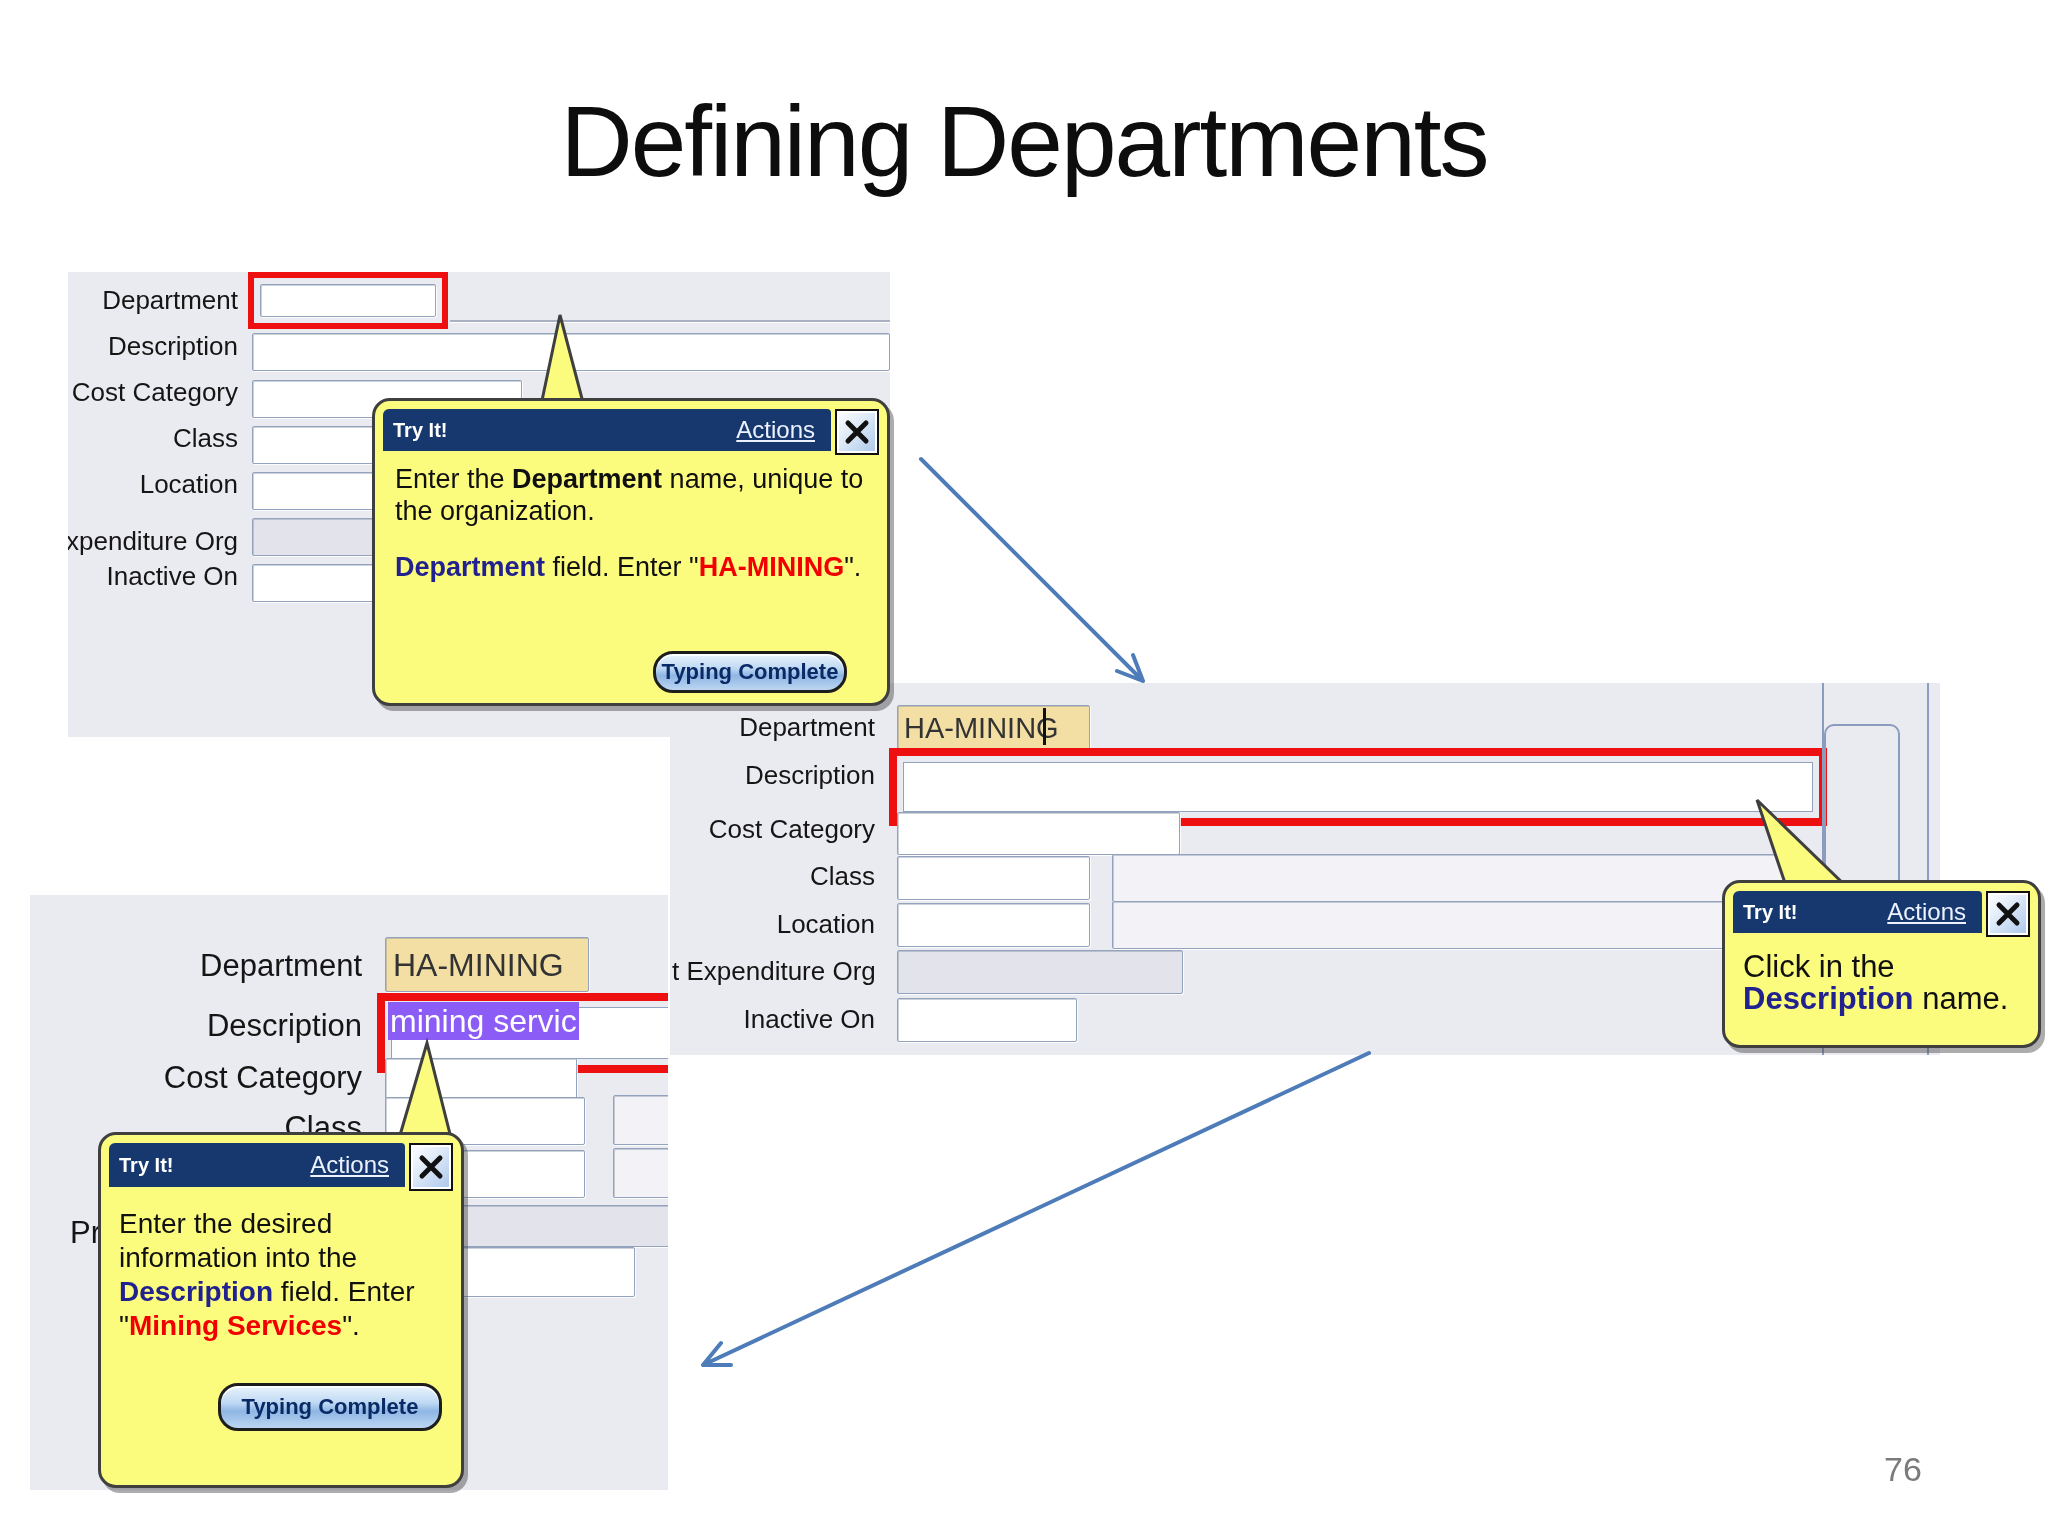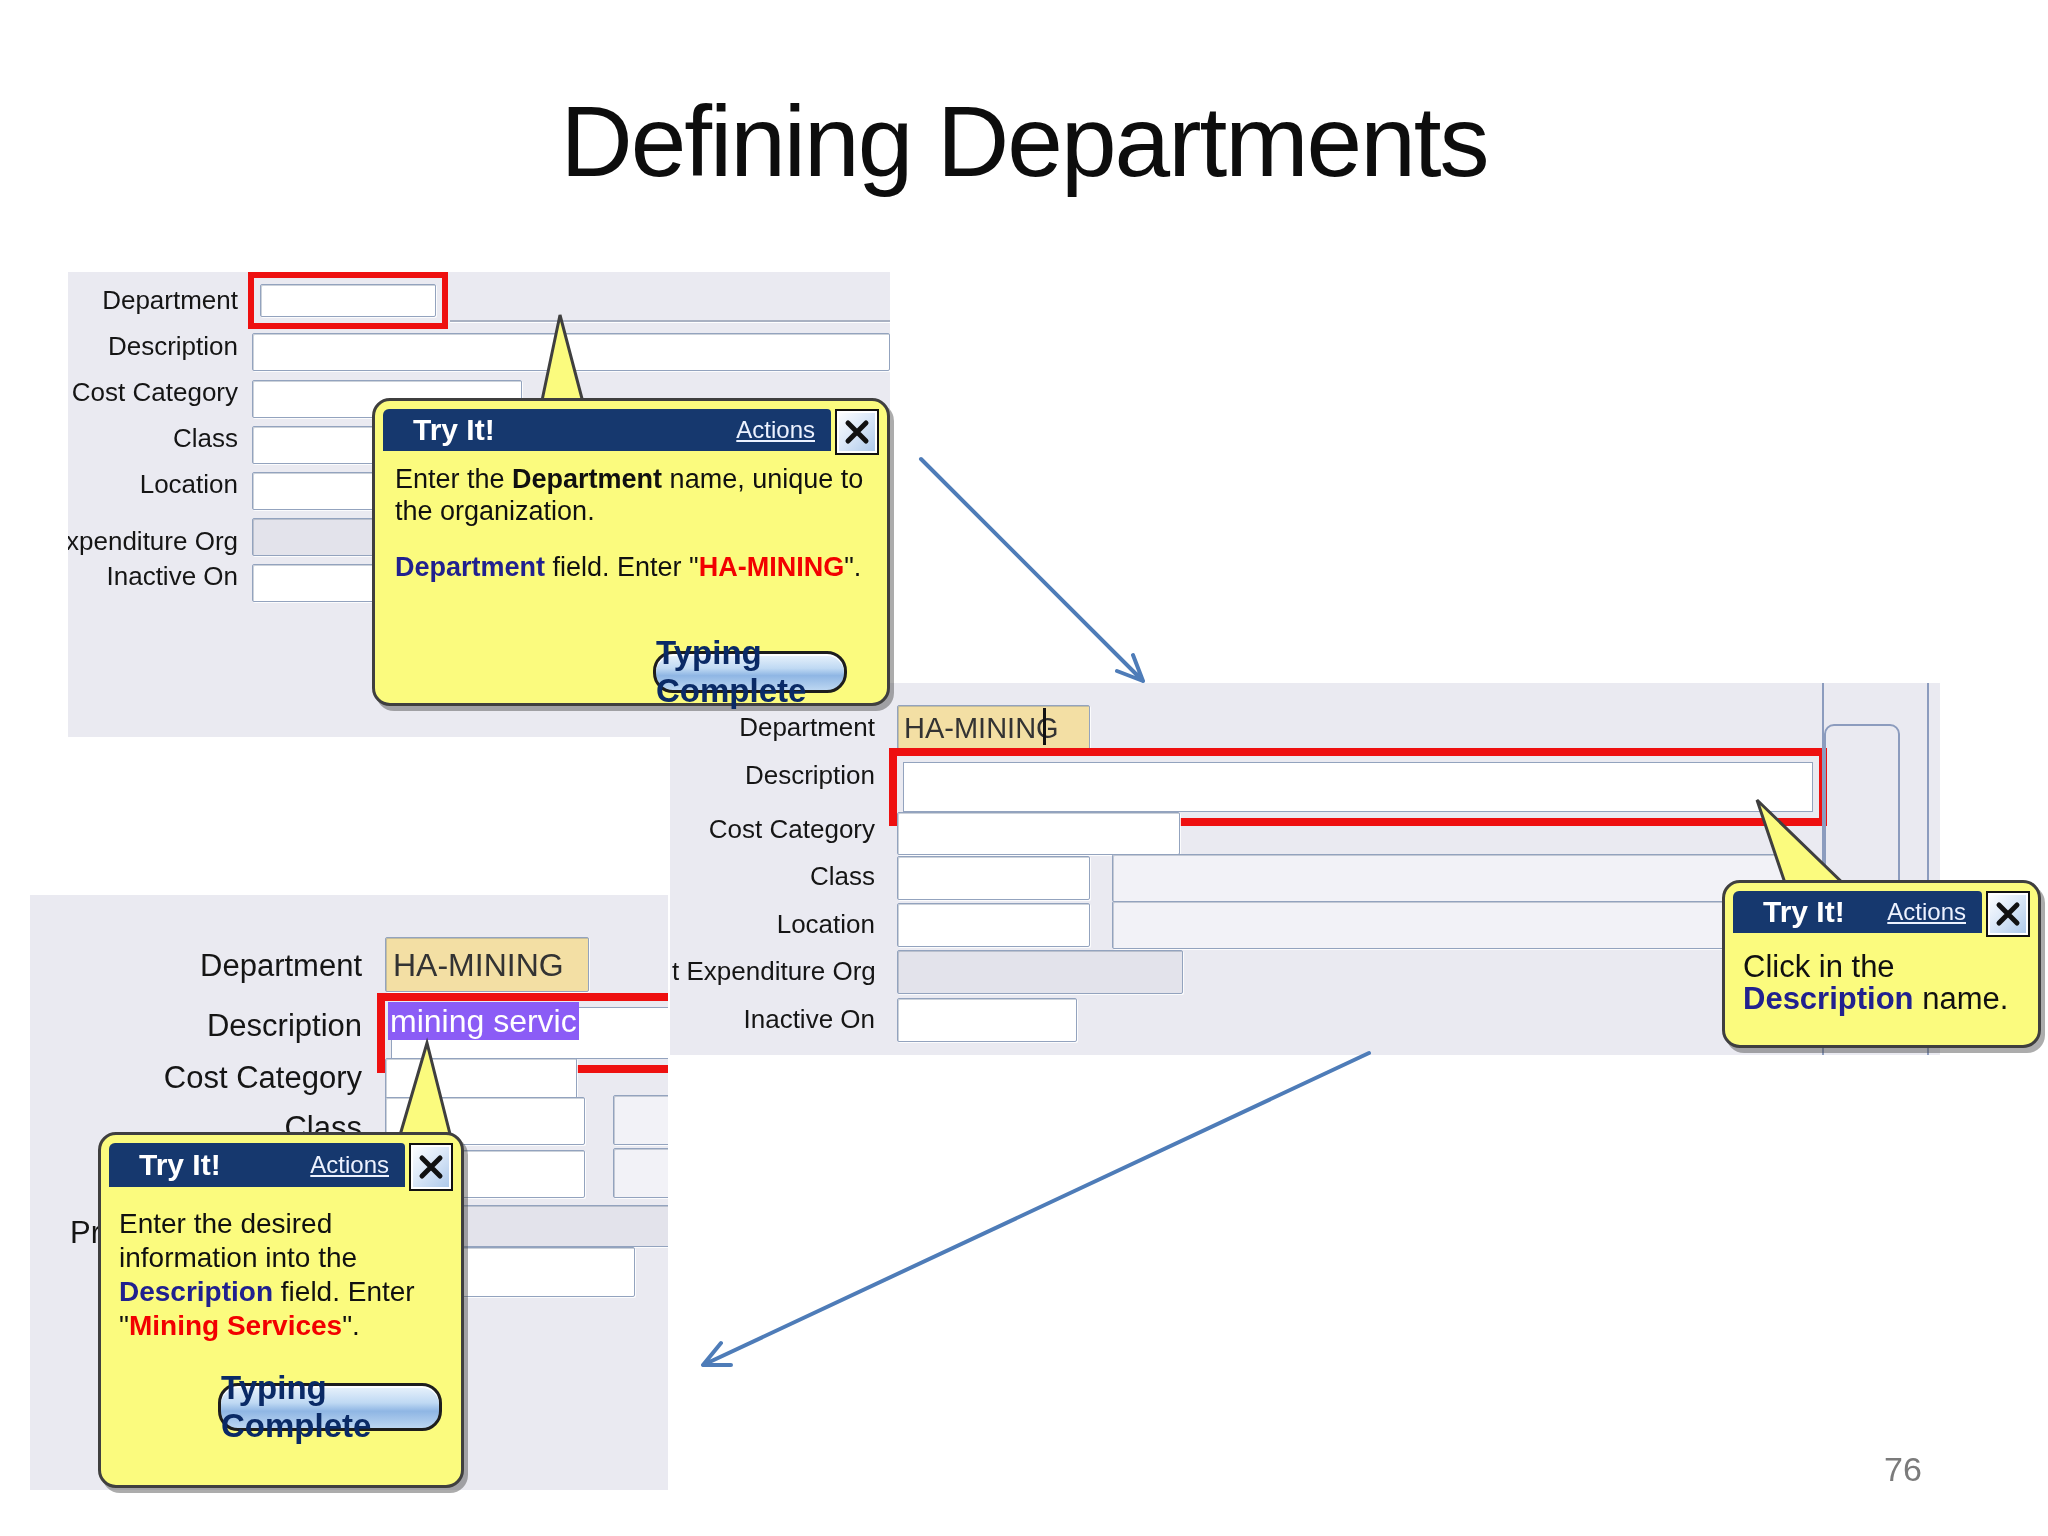"Try It!" .tip-title { font-size: 30px -> 20px; padding-left: 30px -> 10px }
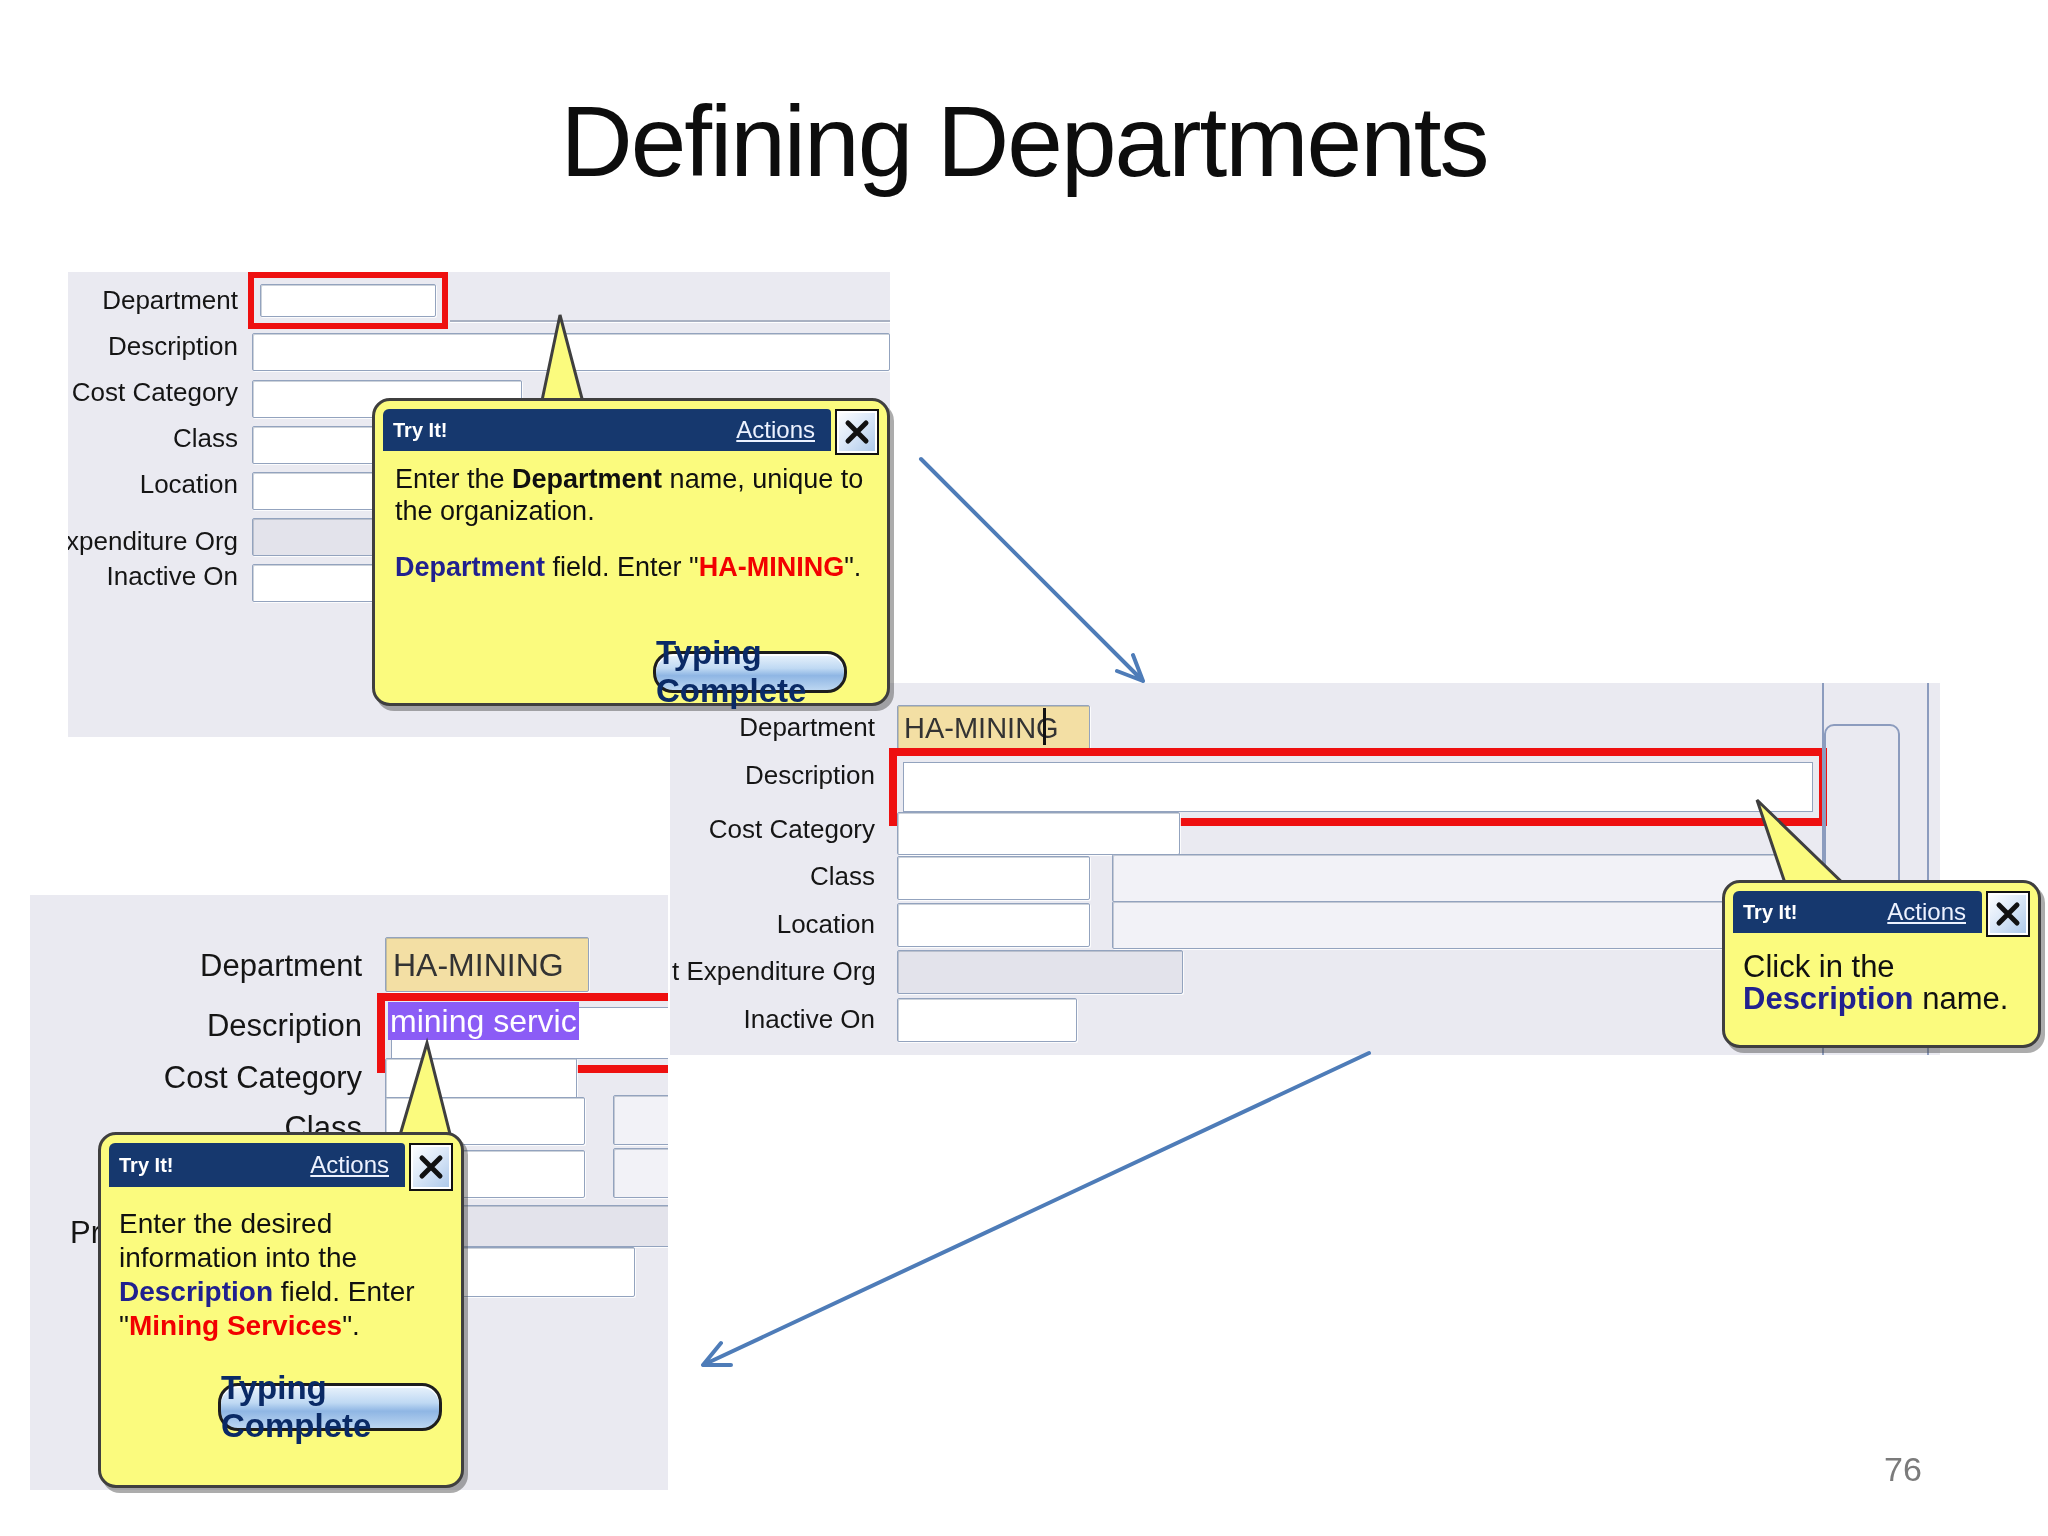"Typing Complete" .pillbtn { font-size: 33px -> 22px }
